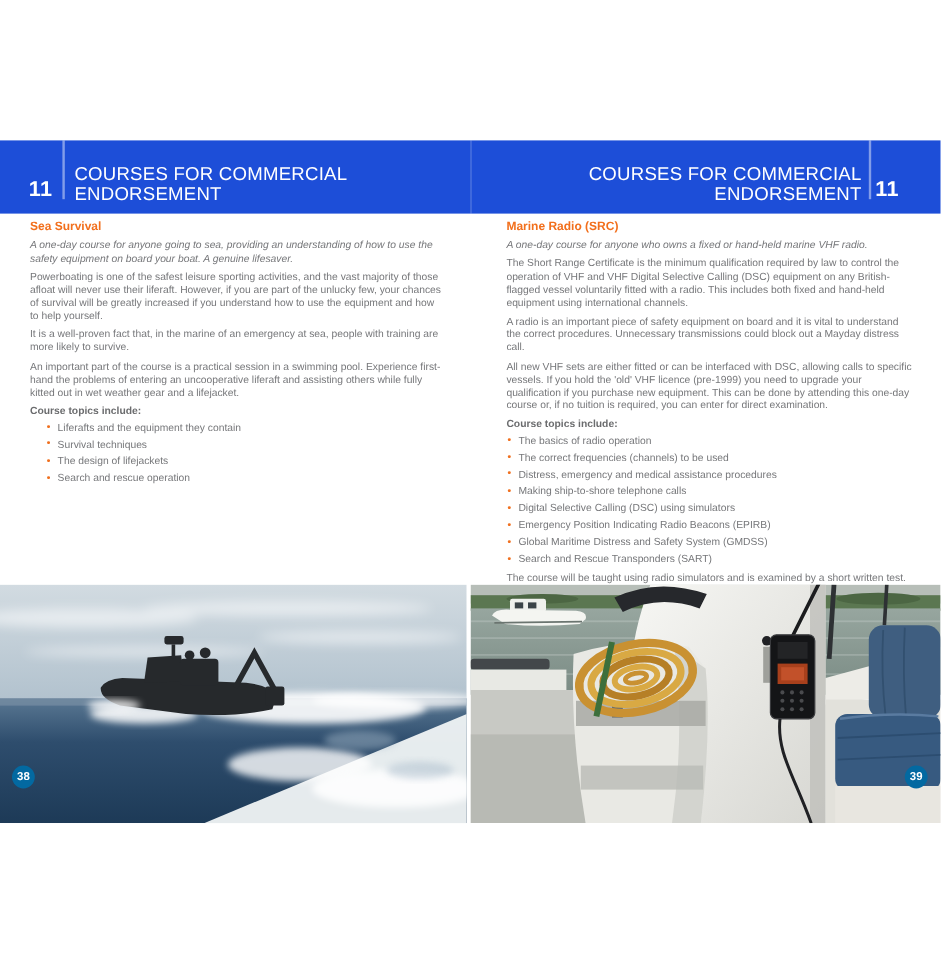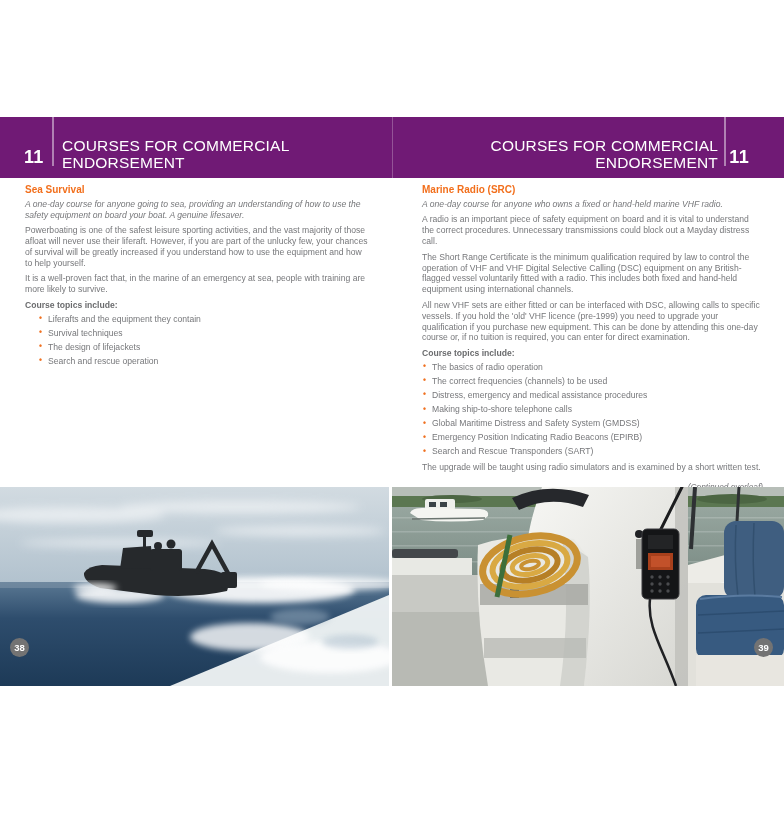"11" .band { background: #701a75 -> #1d4ed8 }
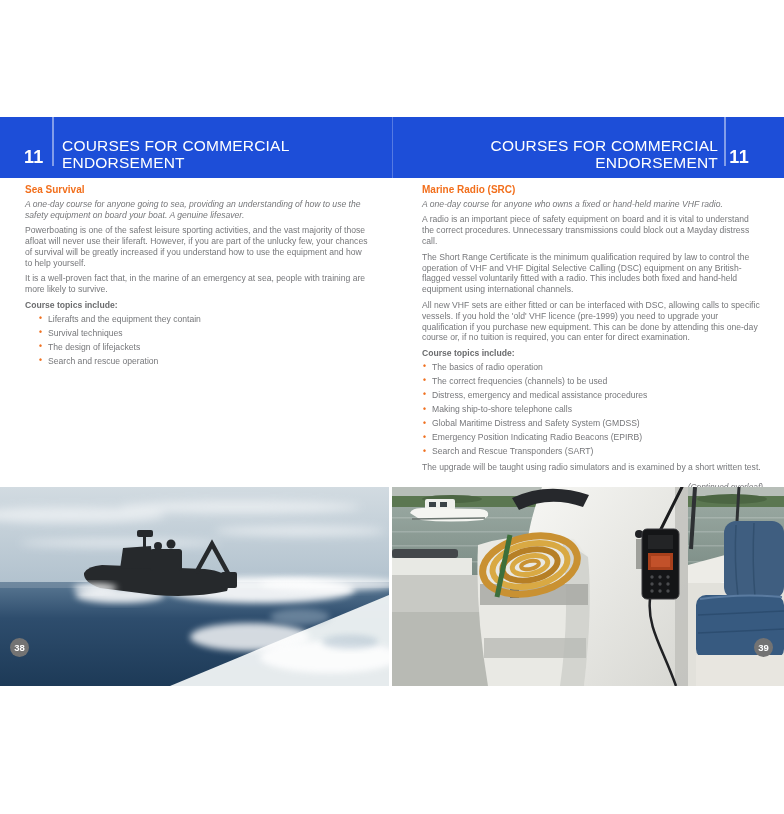"A radio is an important" p { order: before "The Short Range Certificate is" -> after "The Short Range Certificate is" }
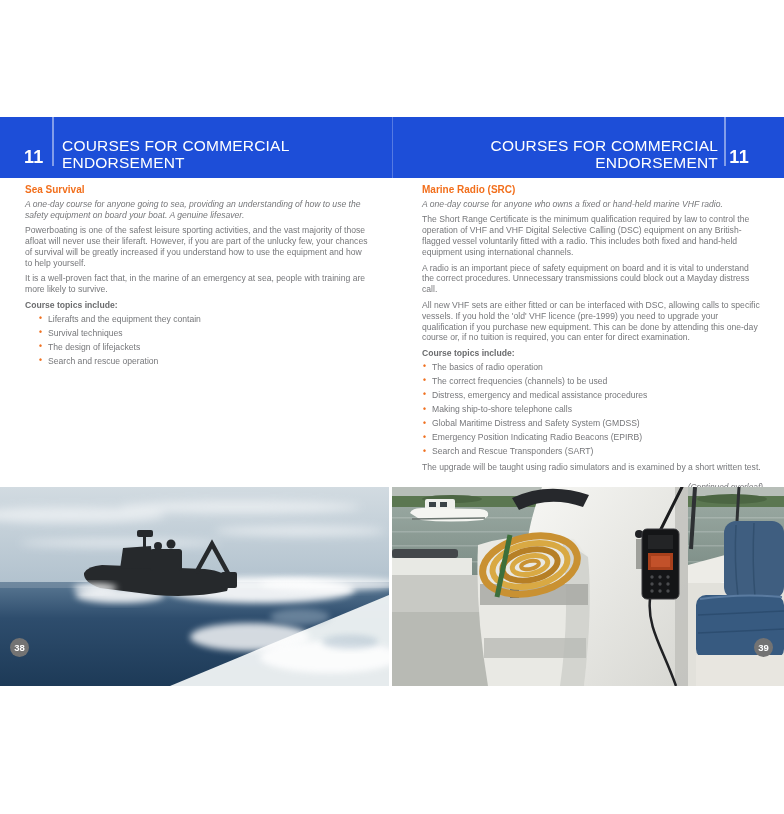"An important part of the" p { html: none -> <p>An important part of the course is a practical session in a swimming pool. Experience first-hand the problems of entering an uncooperative liferaft and assisting others while fully kitted out in wet weather gear and a lifejacket.</p> }
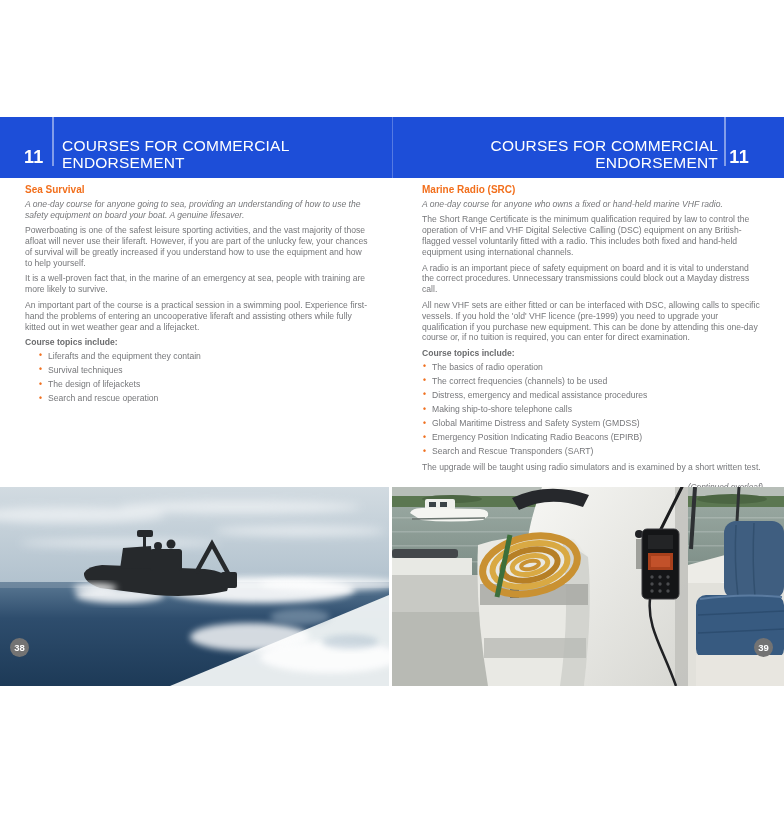"Digital Selective Calling (DSC) using" li { html: none -> <li>Digital Selective Calling (DSC) using simulators</li> }
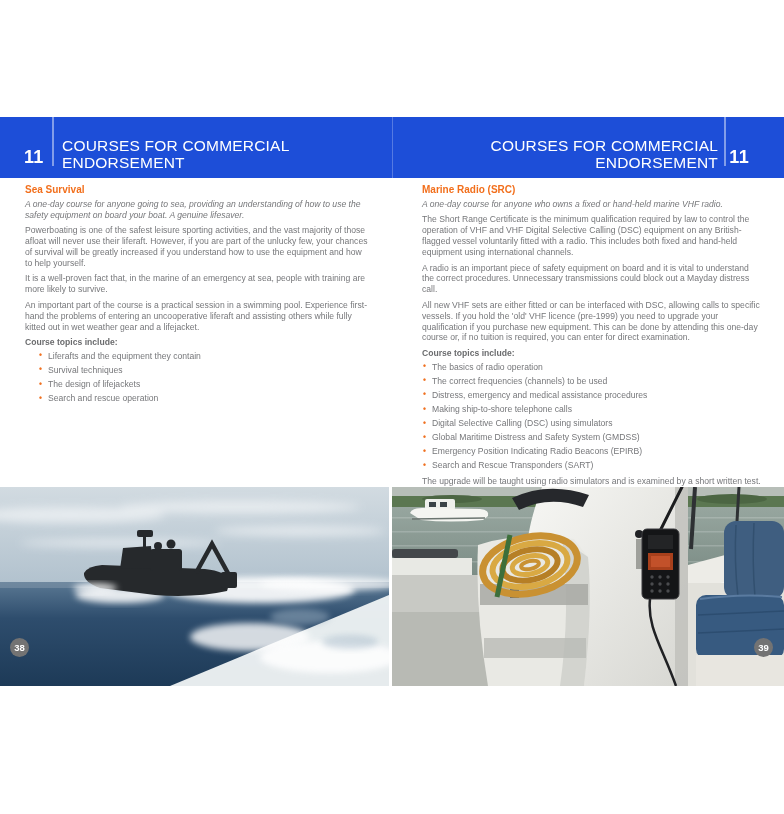"Global Maritime Distress and Safety" li { order: before "Emergency Position Indicating Radio" -> after "Emergency Position Indicating Radio" }
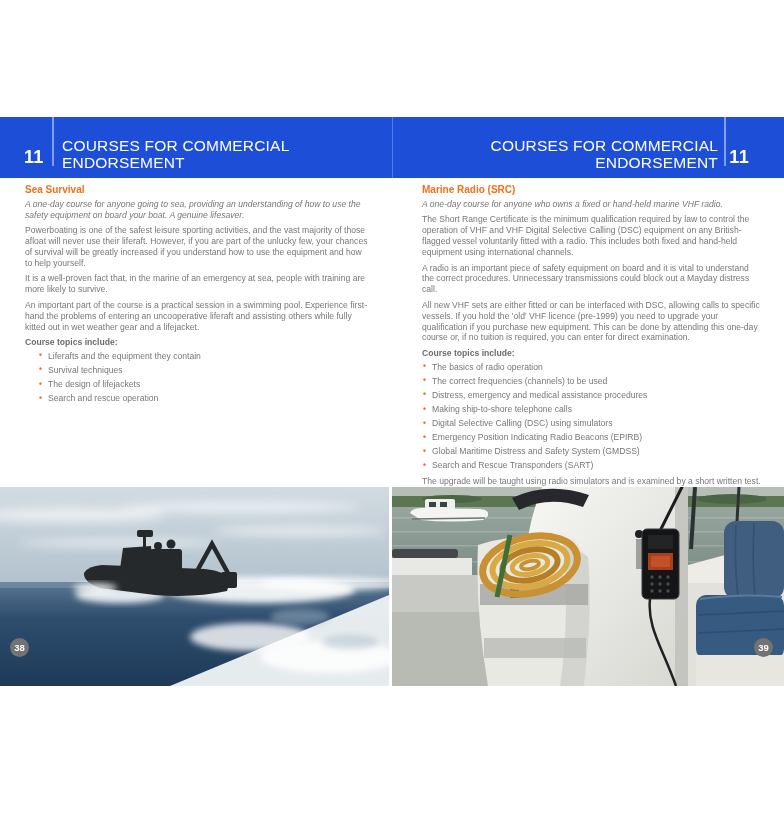"The upgrade will be taught" p.outro { text: upgrade -> course }
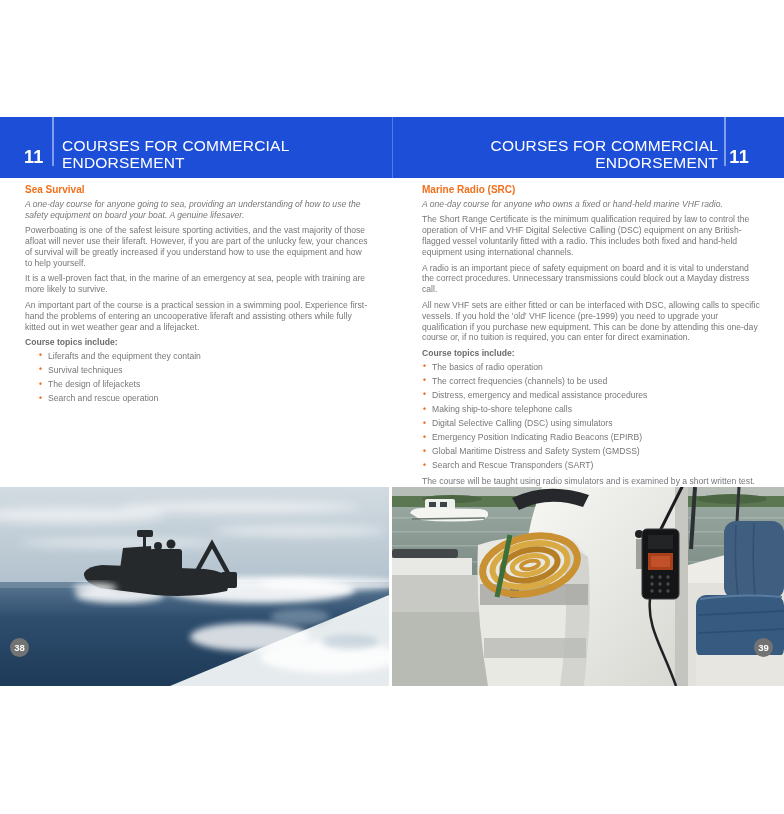"38" .badge { background: #737373 -> #0369a1 }
